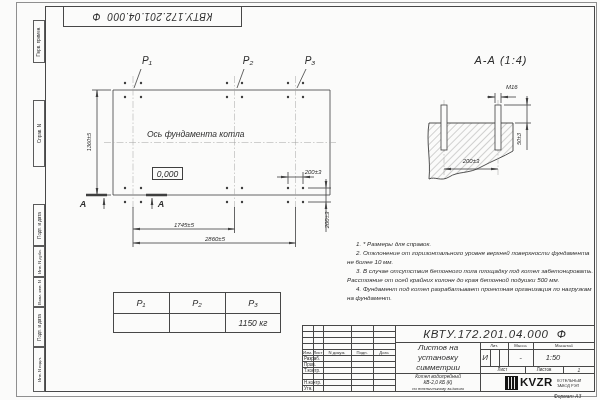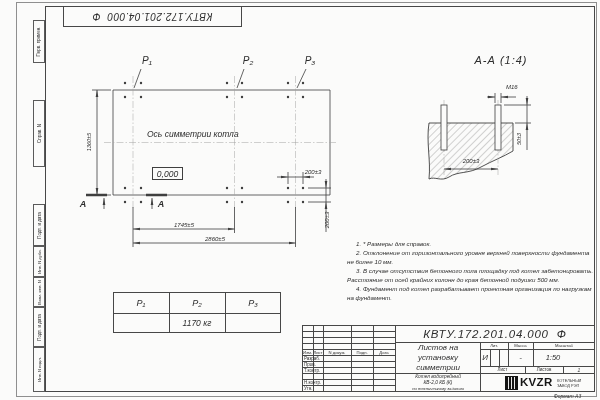"Ось симметрии котла" span.abs { text: симметрии -> фундамента }
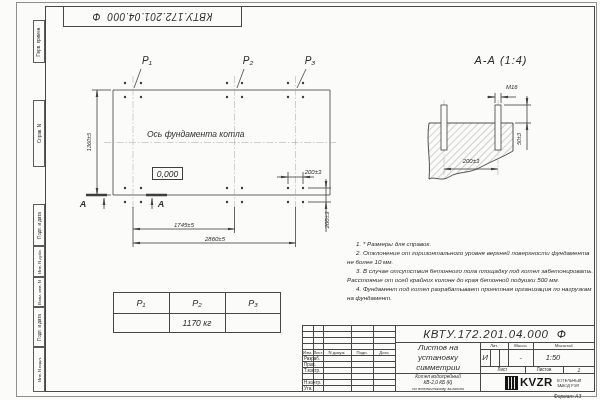"1170 кг" div.ctr { html: <div>1170 кг</div> -> none }
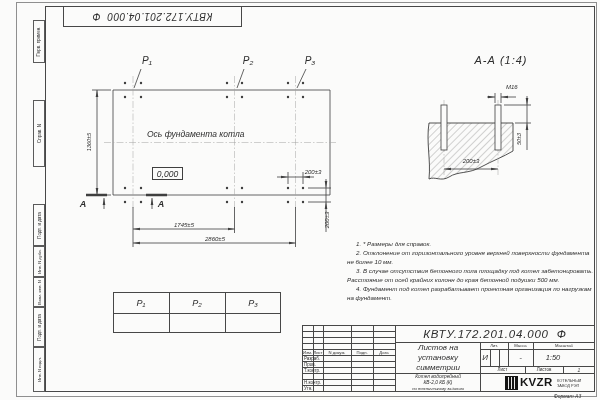"1150 кг" div.ctr { html: none -> <div>1150 кг</div> }
